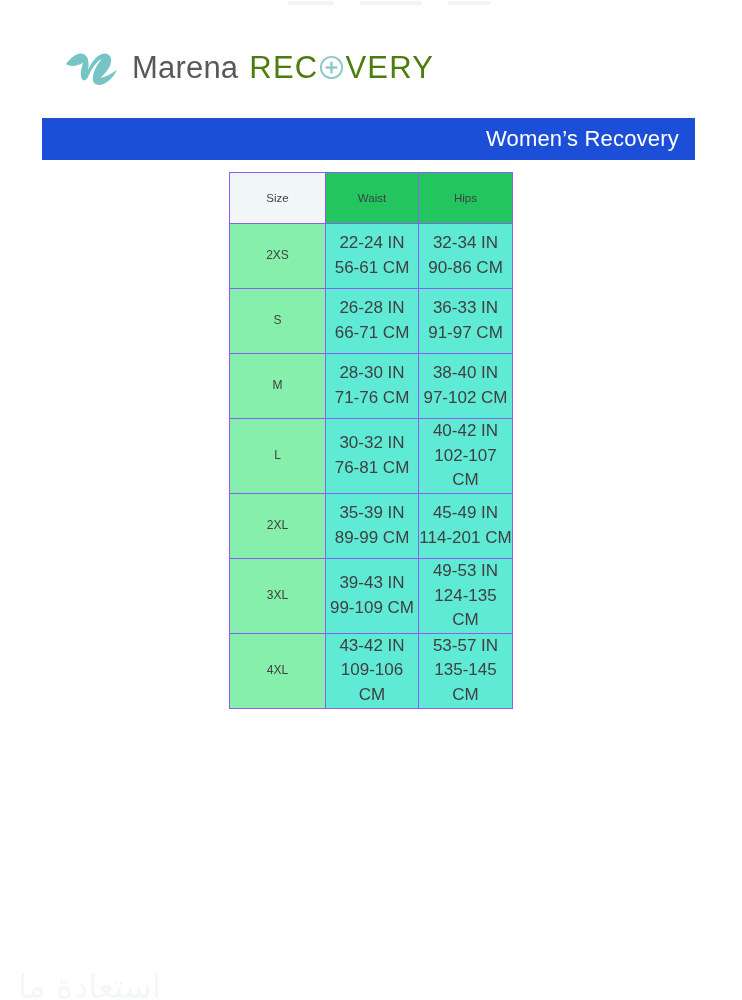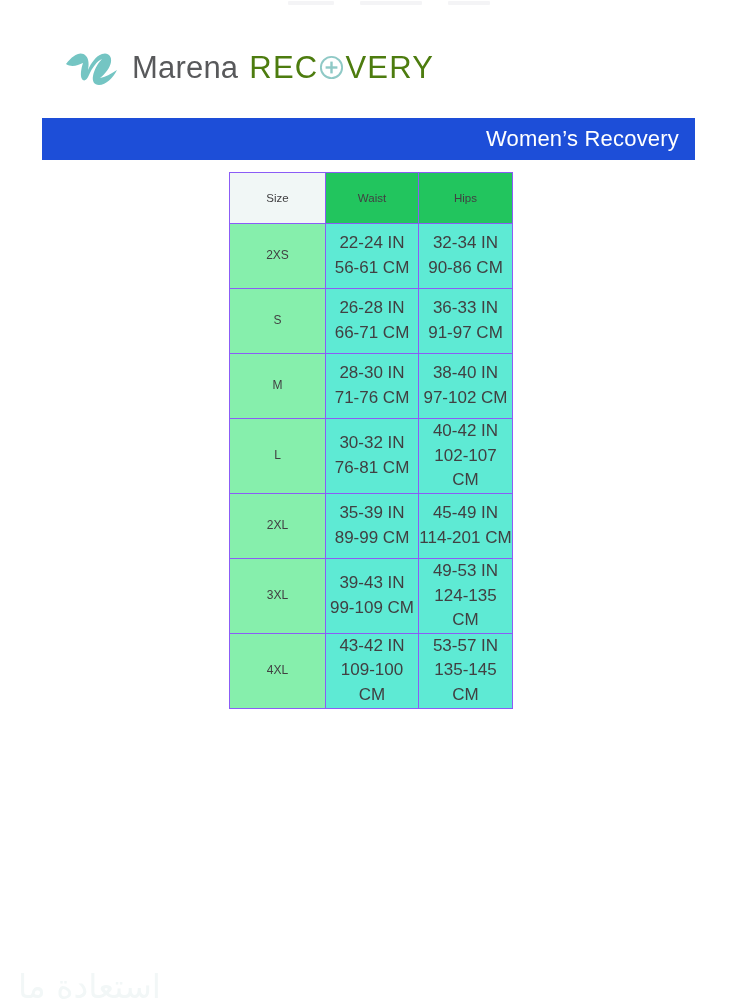"109-100 CM" span.meas-line { text: 109-100 -> 109-106 }
